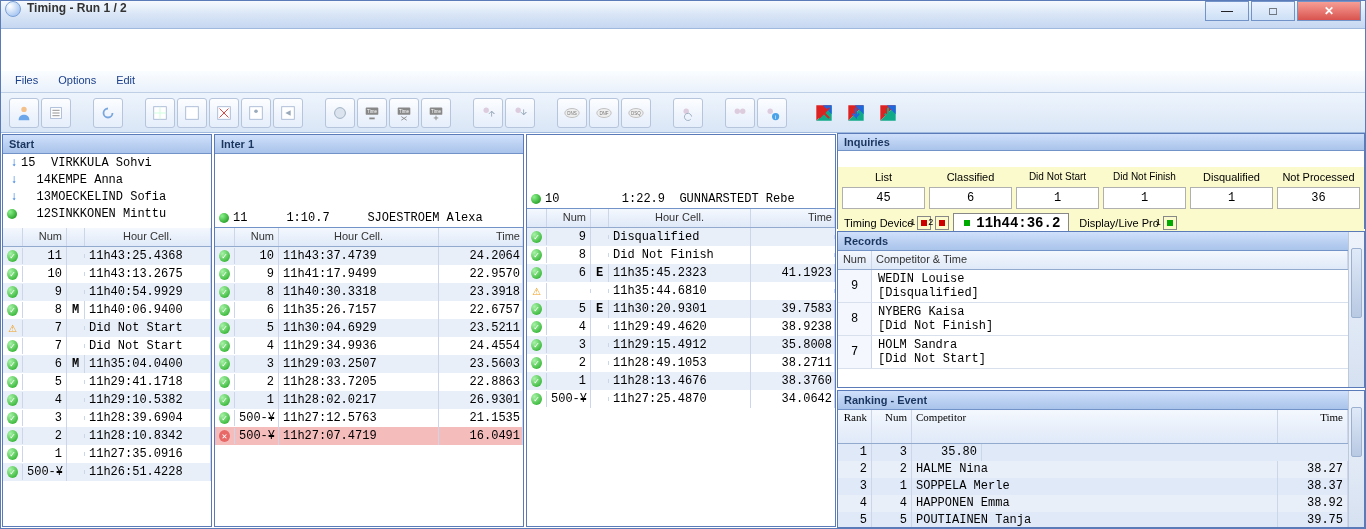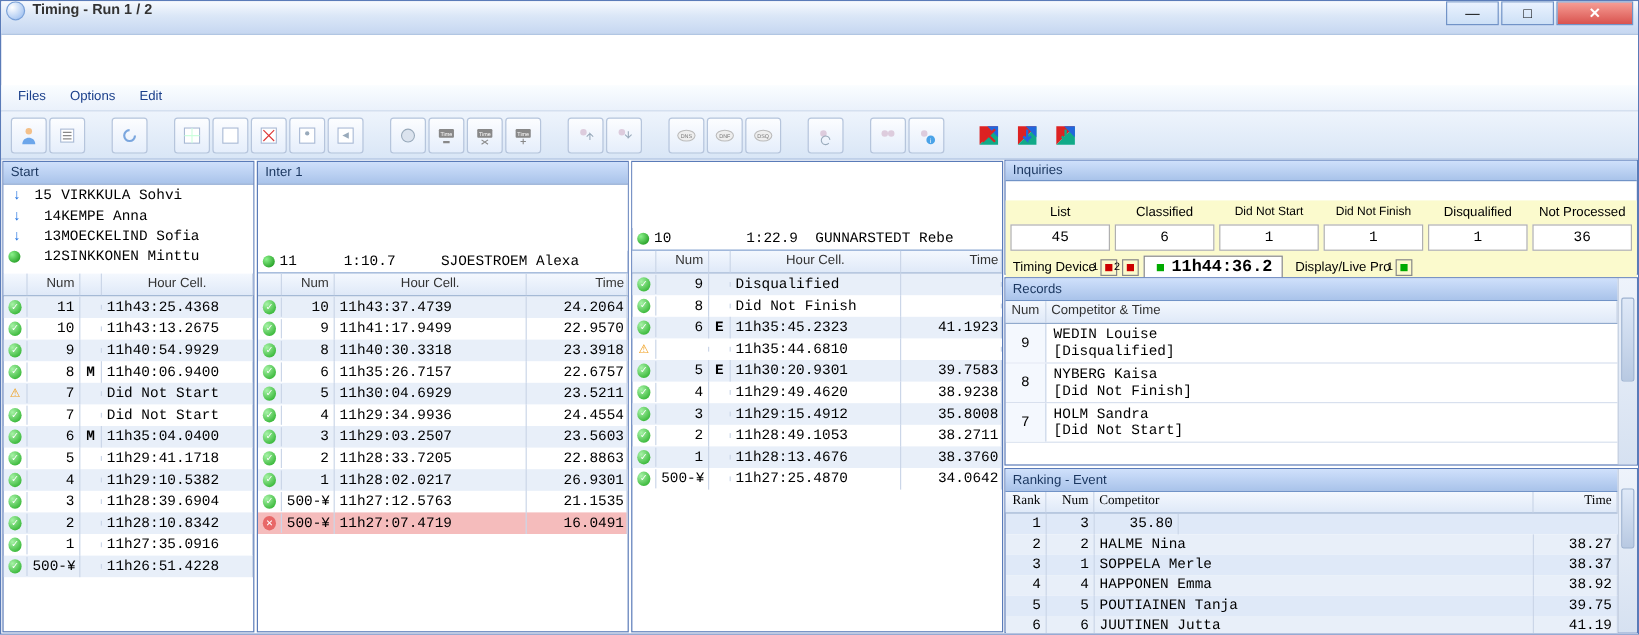"Start" .section-h { font-weight: normal -> bold }
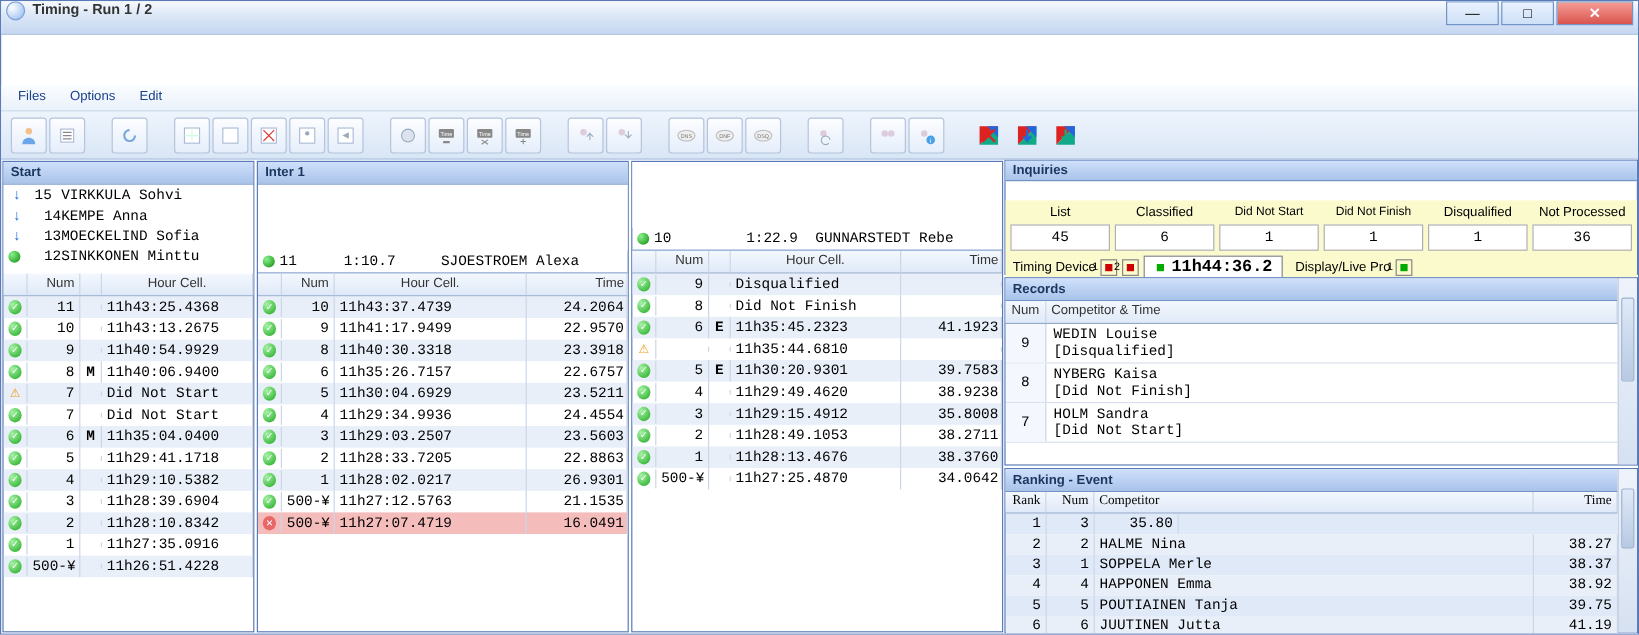"15" span { text-align: center -> left }
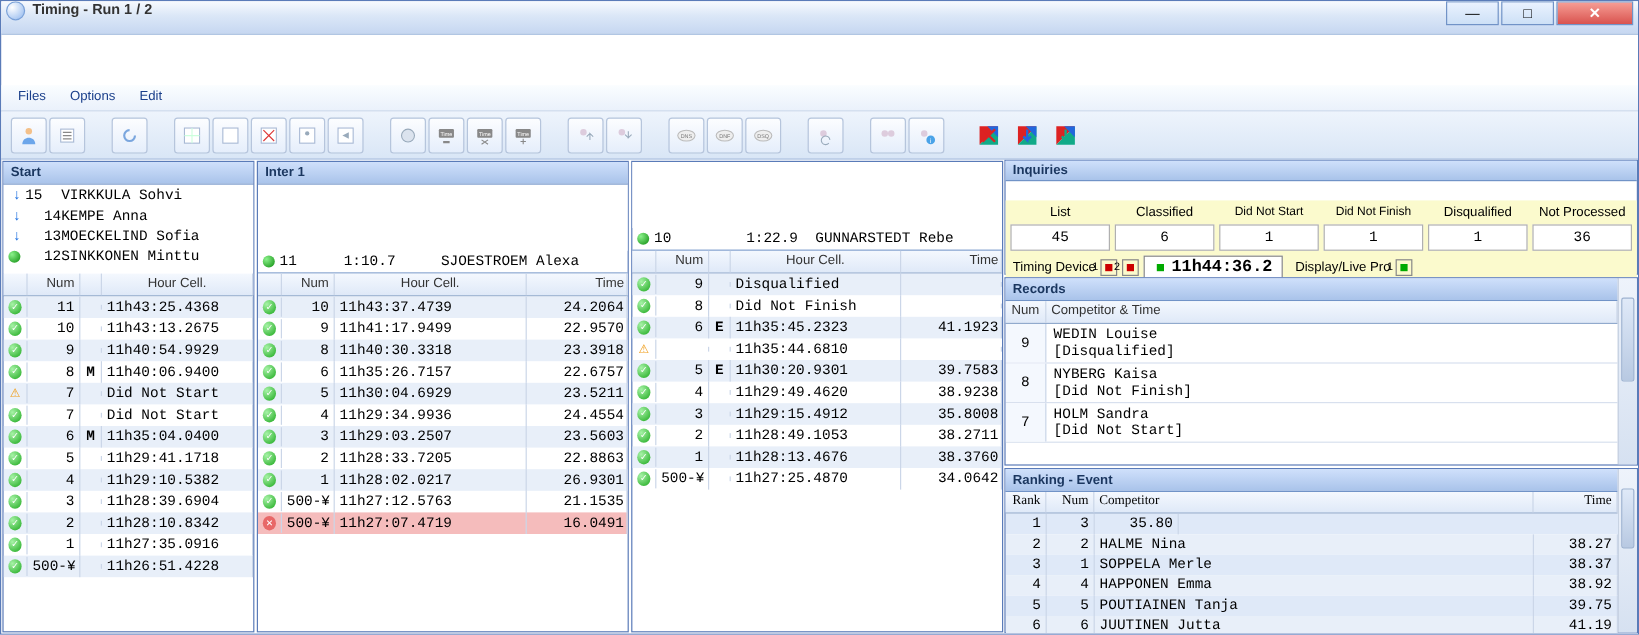"Rank" .rankhead { height: 18px -> 34px }
